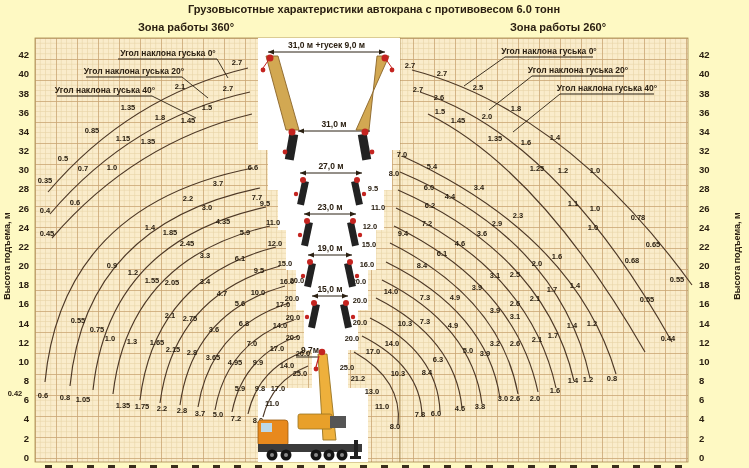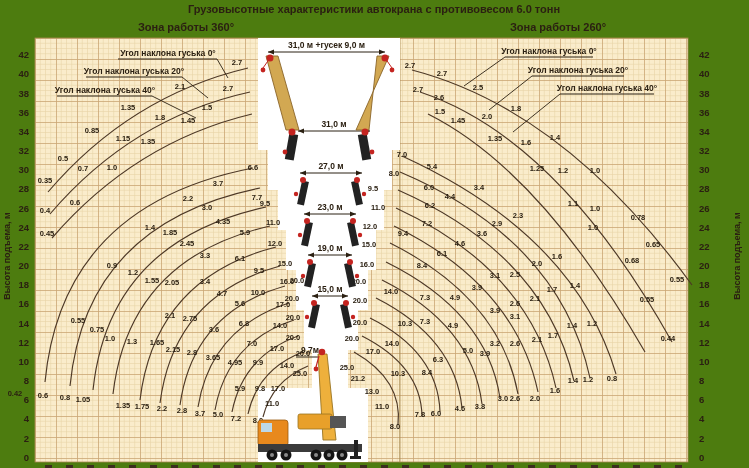"Грузовысотные характеристики автокрана с" #stage { background: #4d7c0f -> #fef9c3 }
